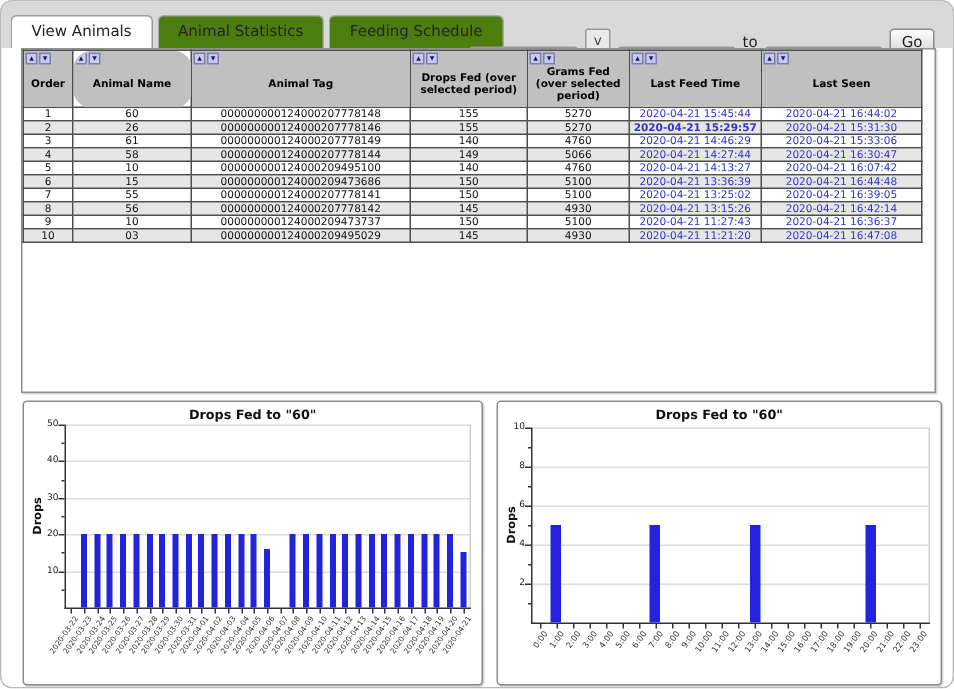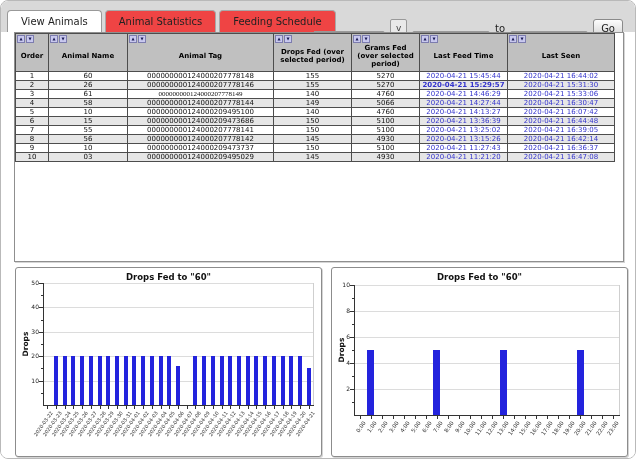"Animal Statistics" .tab { background: #ef4444 -> #4d7c0f }
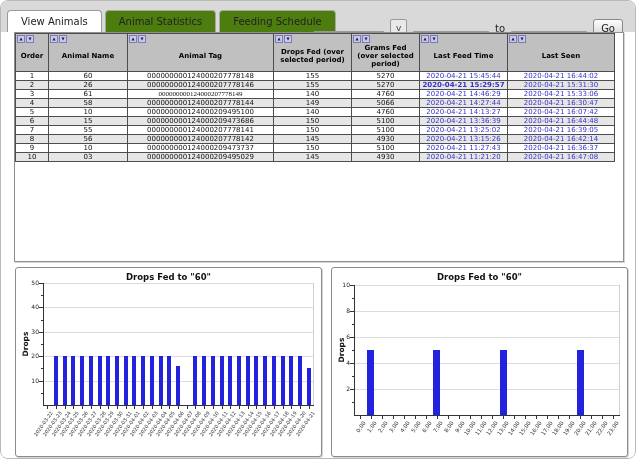"Animal Name" th { border-radius: none -> 12px }
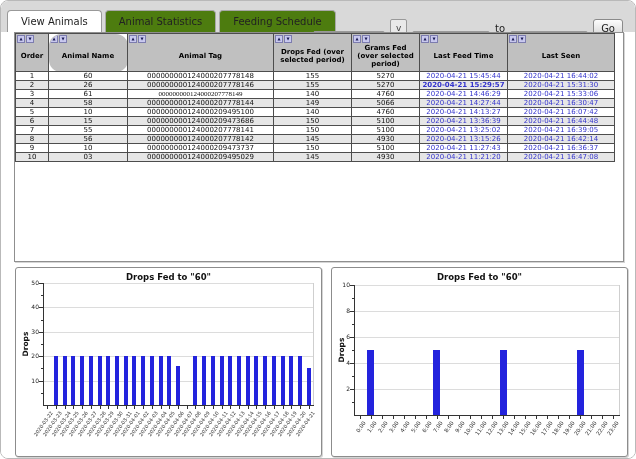"000000000124000207778149" td { font-family: Liberation Serif, serif -> none }
